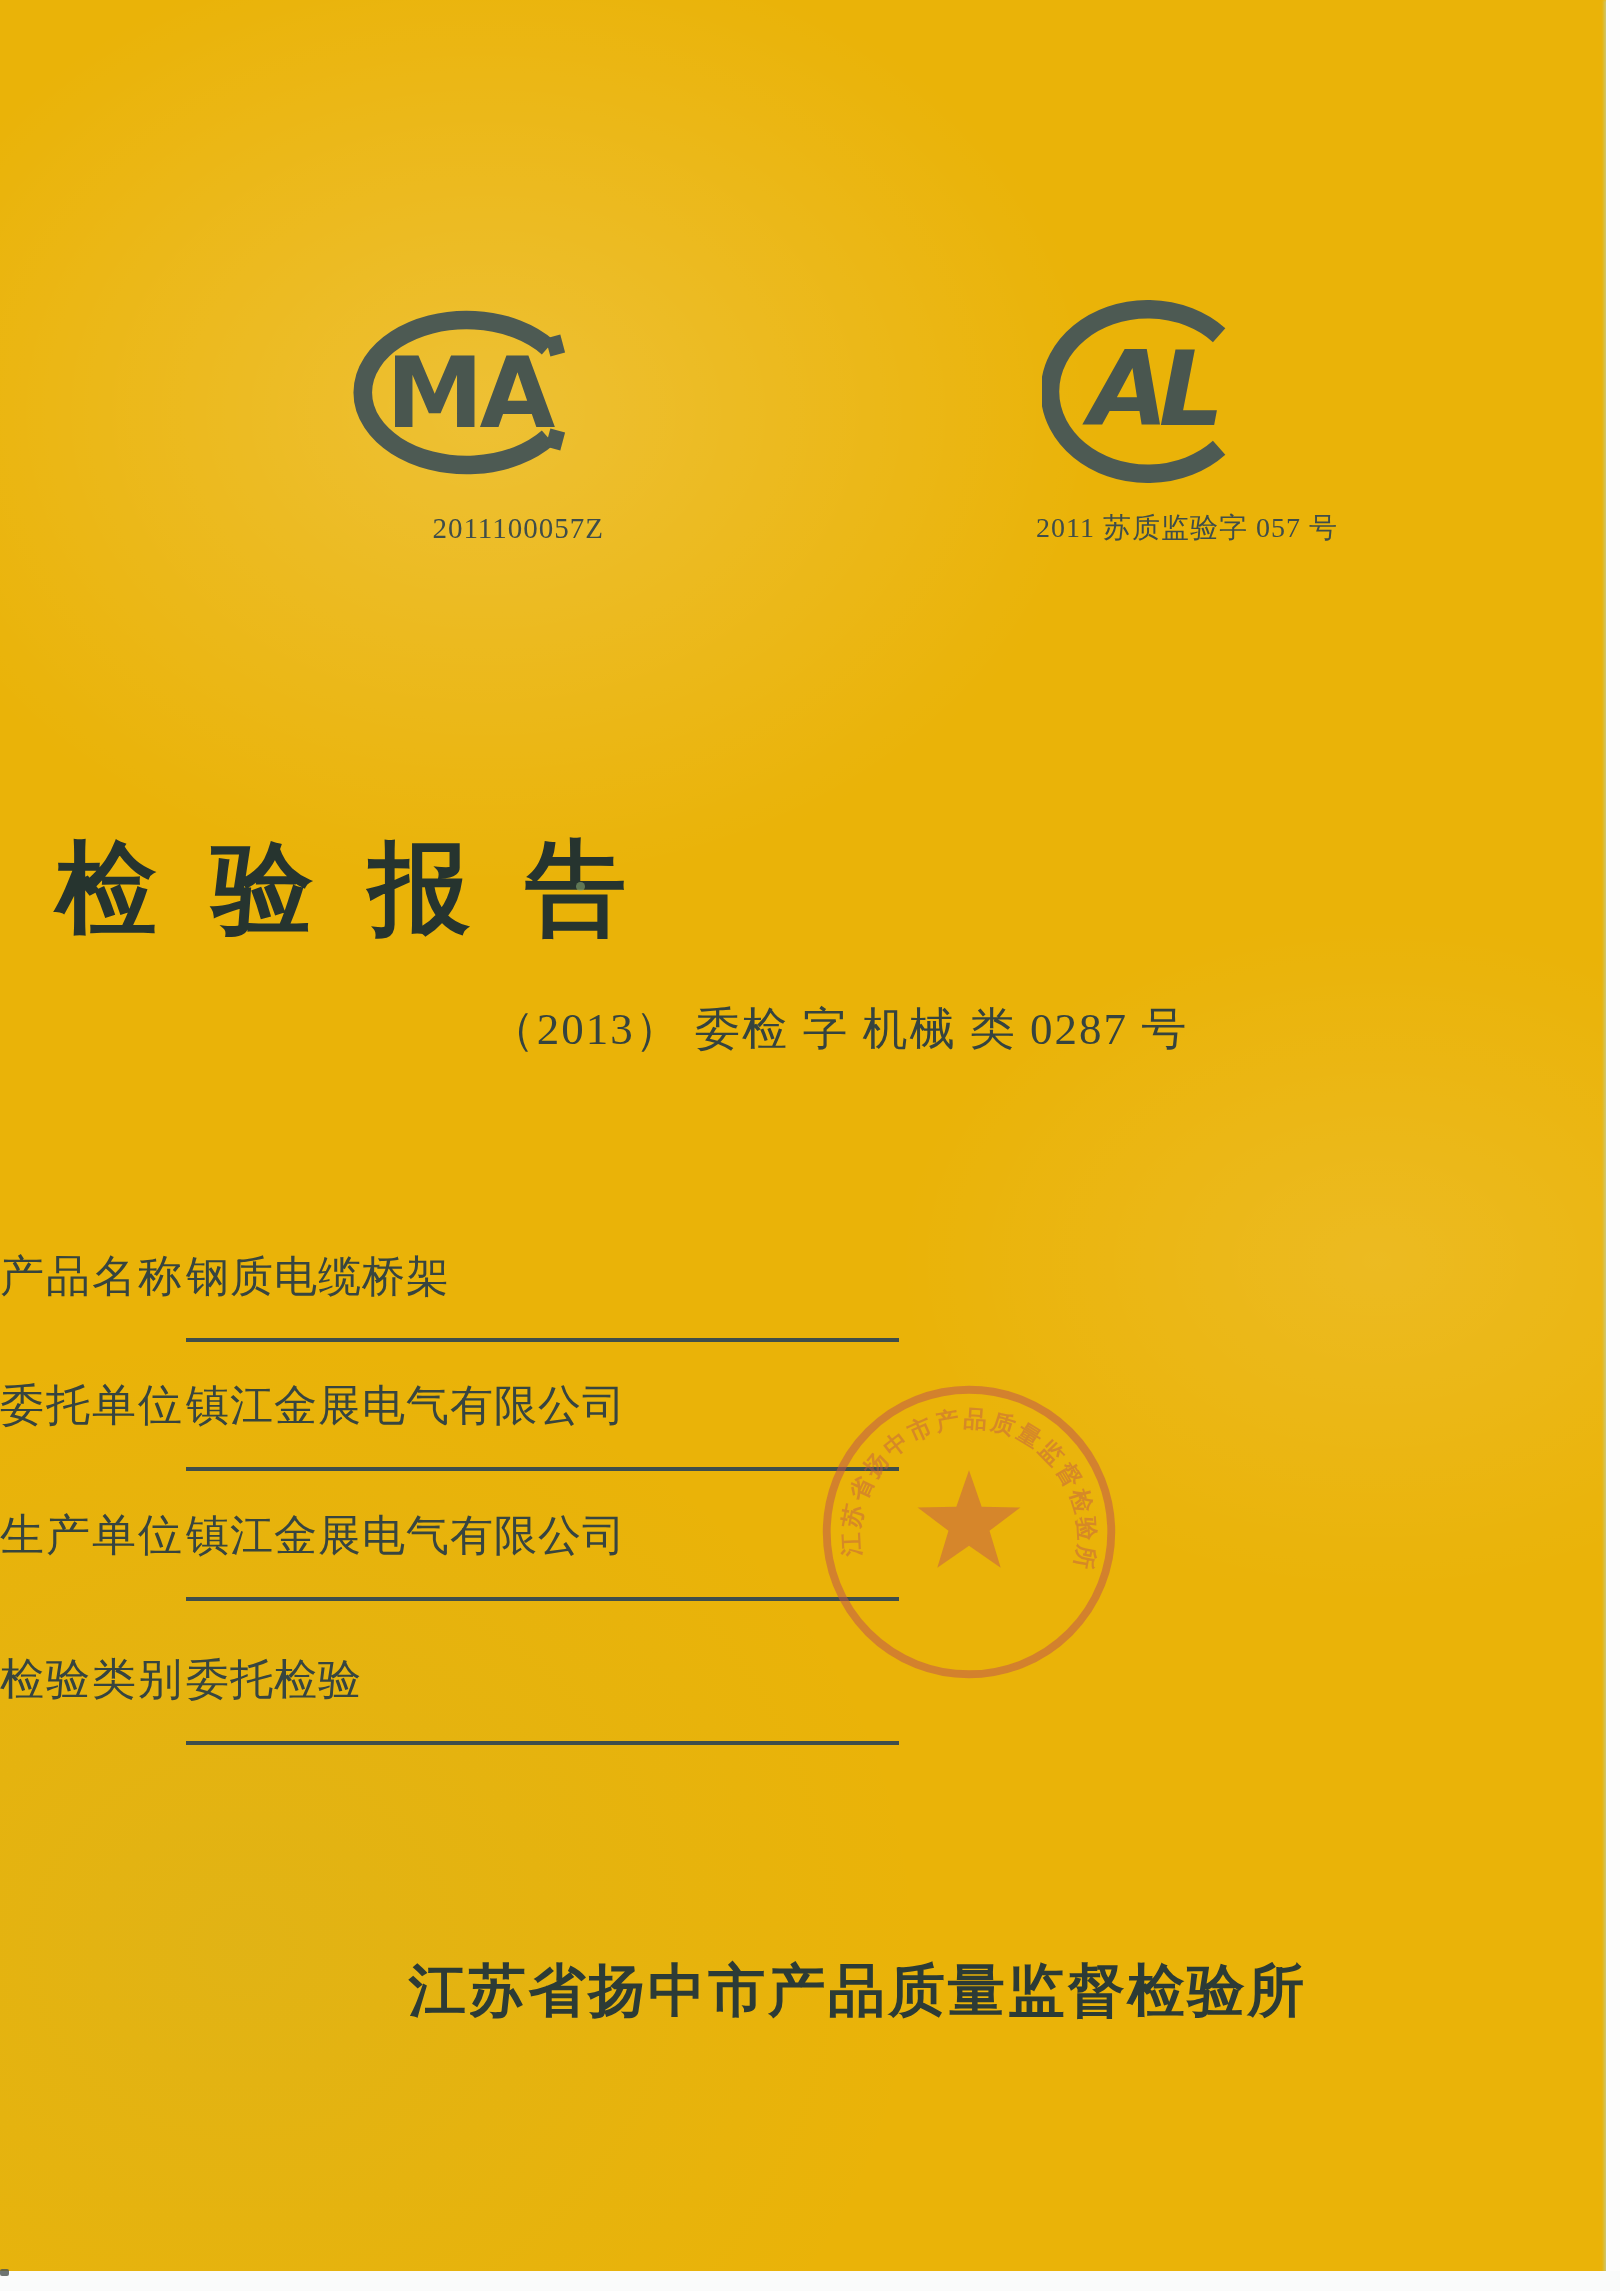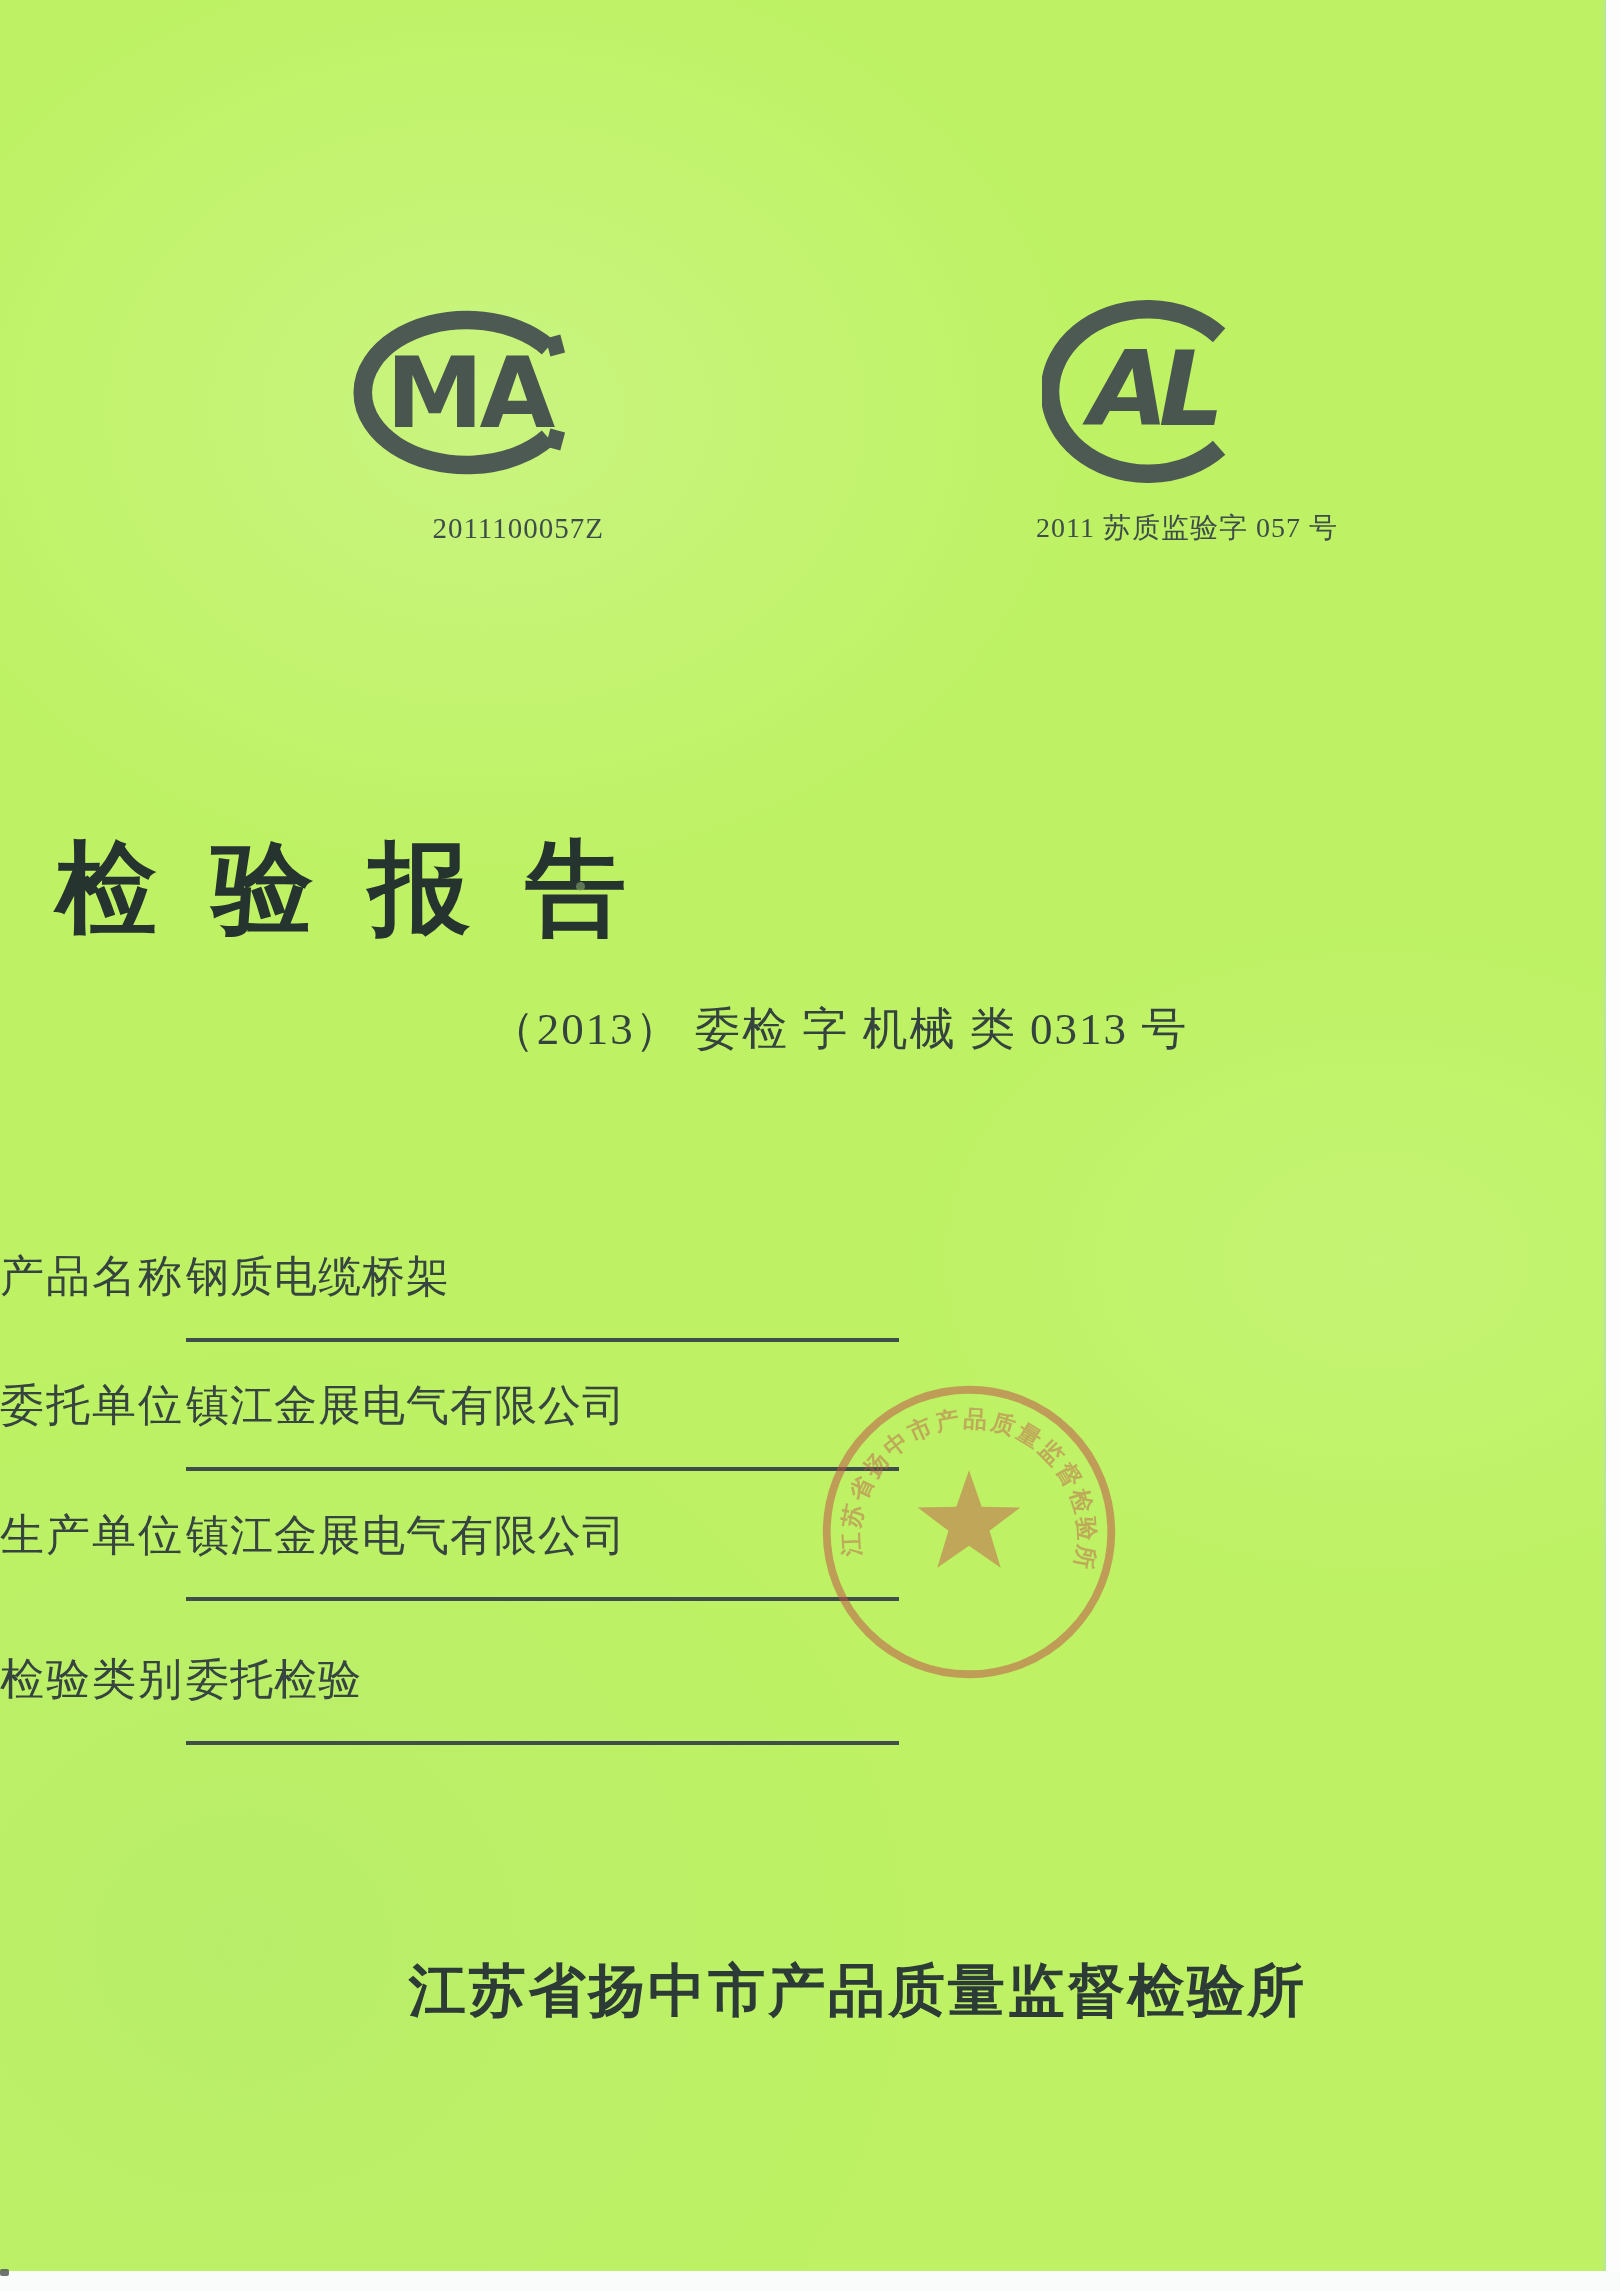"MA" .scan { background: #bef264 -> #eab308 }
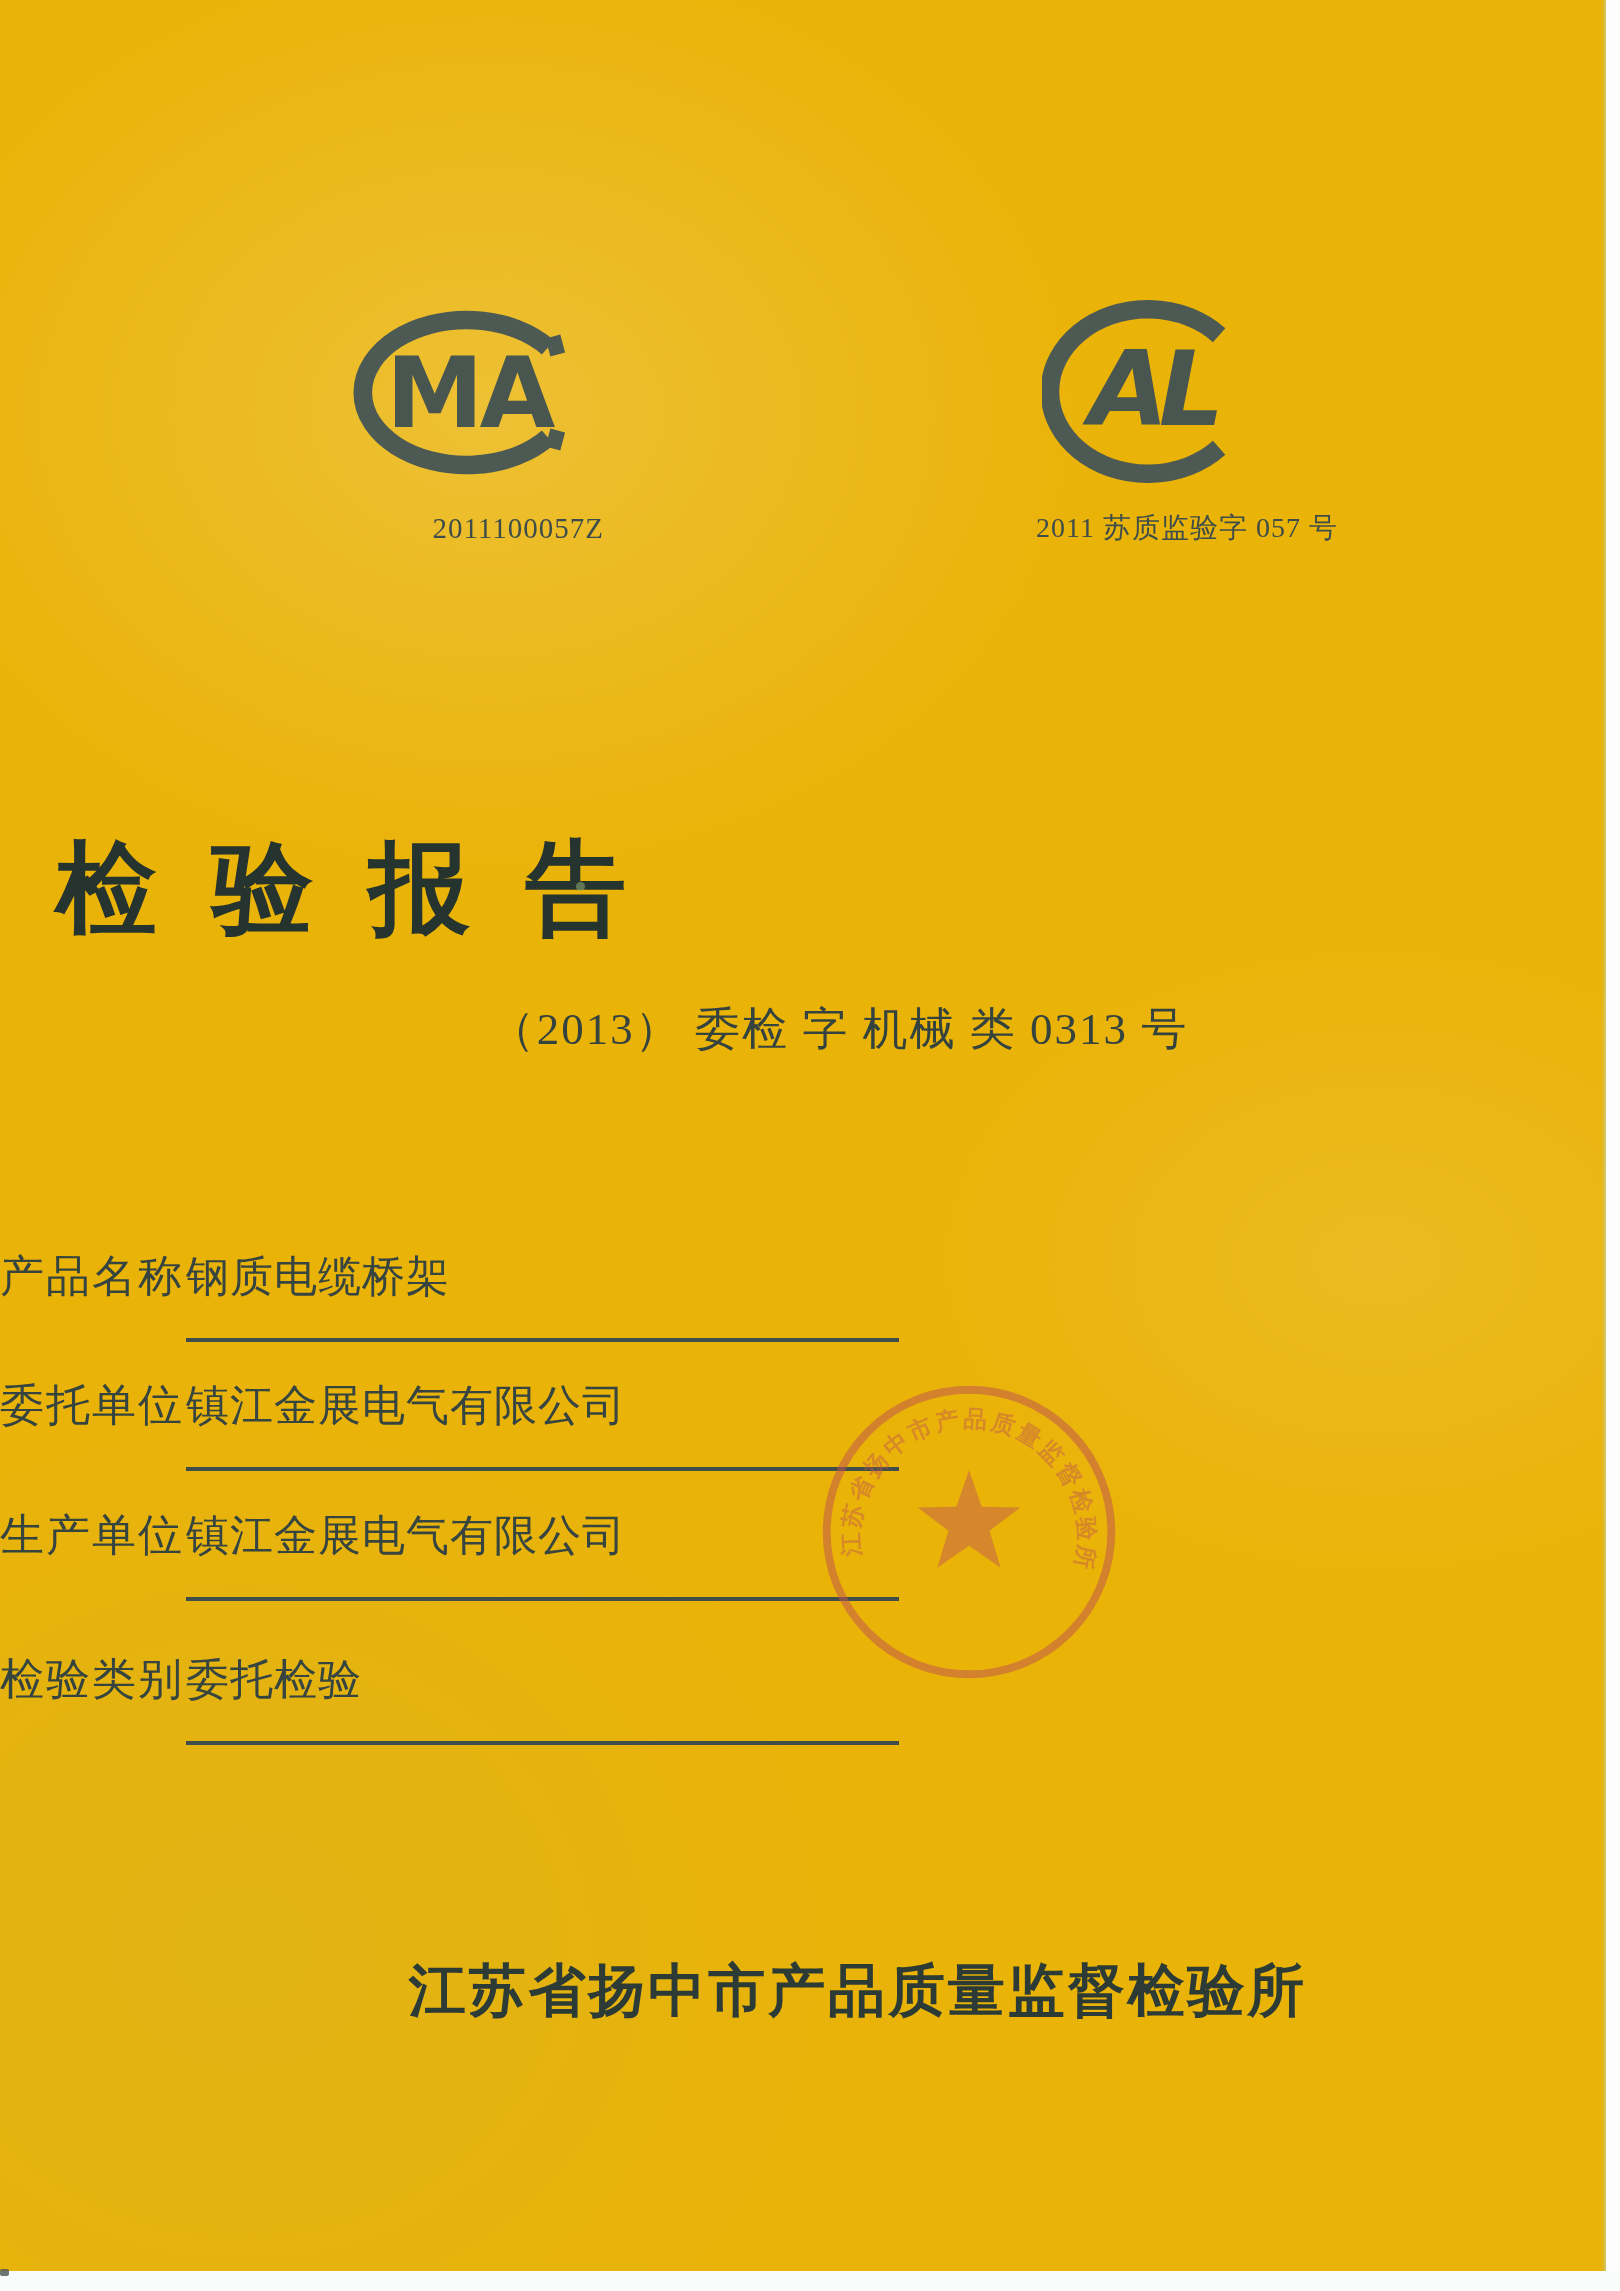"（2013） 委检 字 机械 类" div.report-number { text: 0313 -> 0287 }
